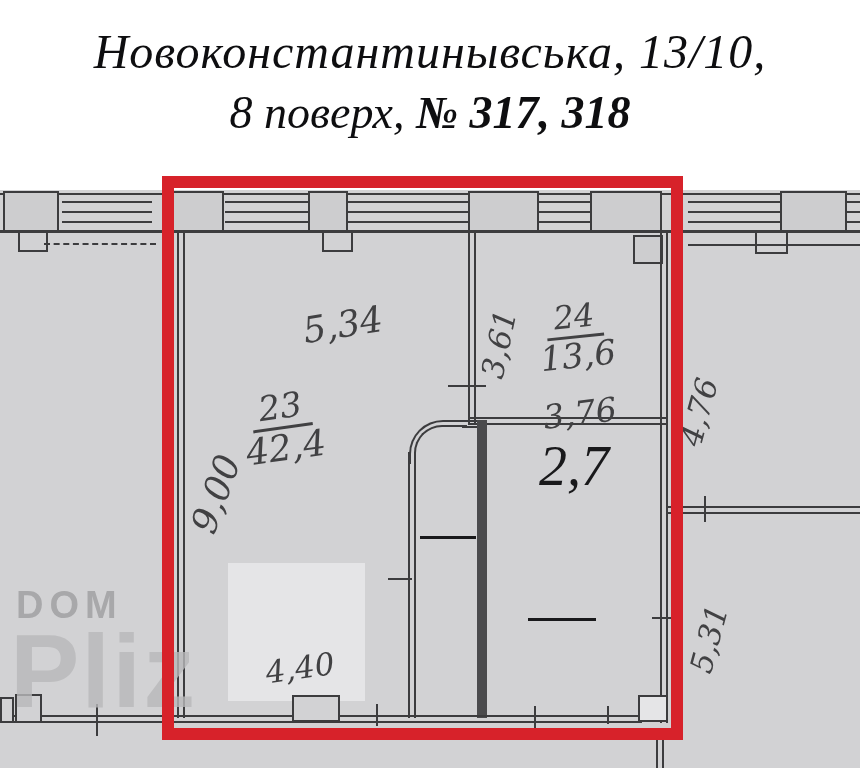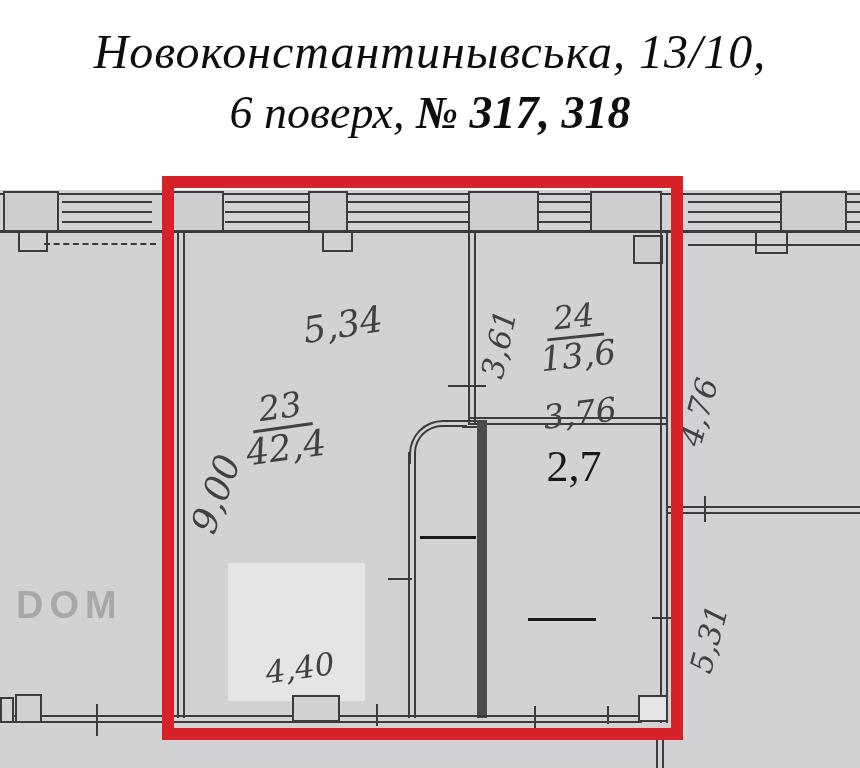"6 поверх," span { text: 6 -> 8 }
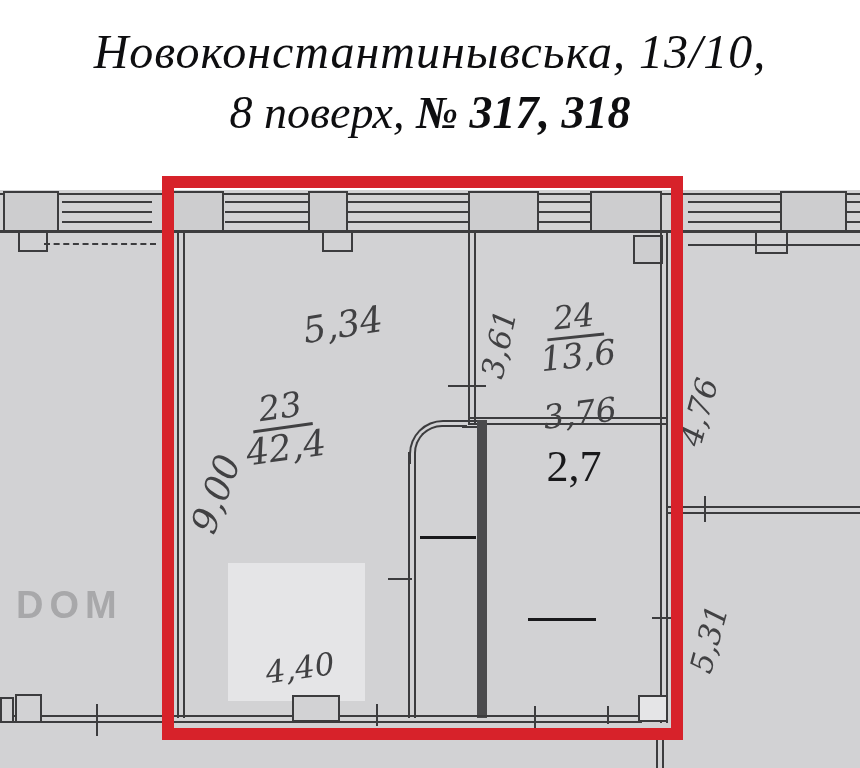"2,7" .tp { font-size: 44px -> 56px; font-style: none -> italic }
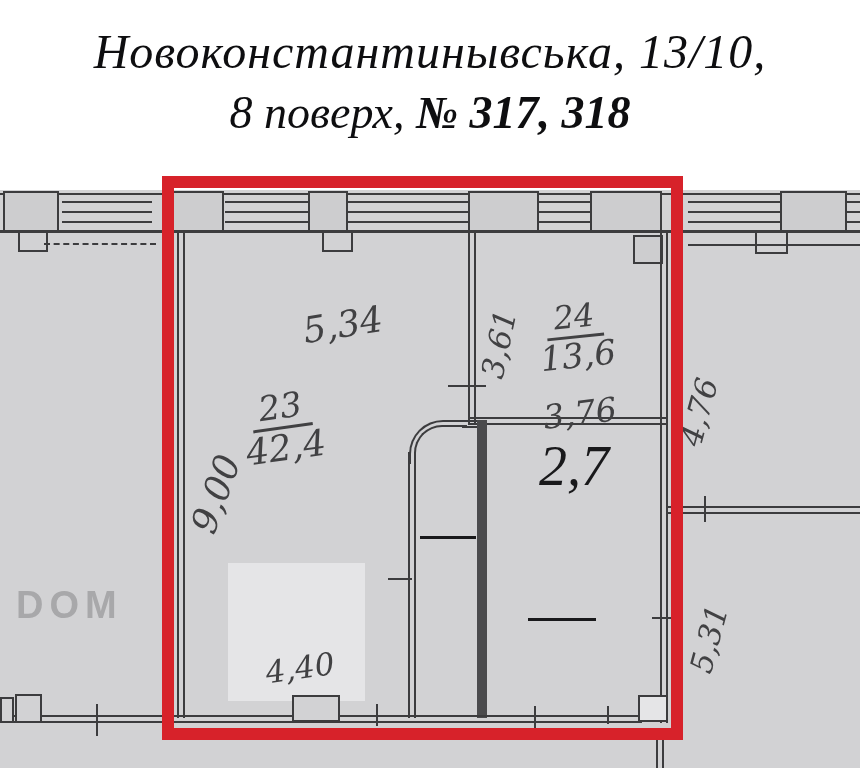"Pliz" div.abs { html: none -> <div>Pliz</div> }
